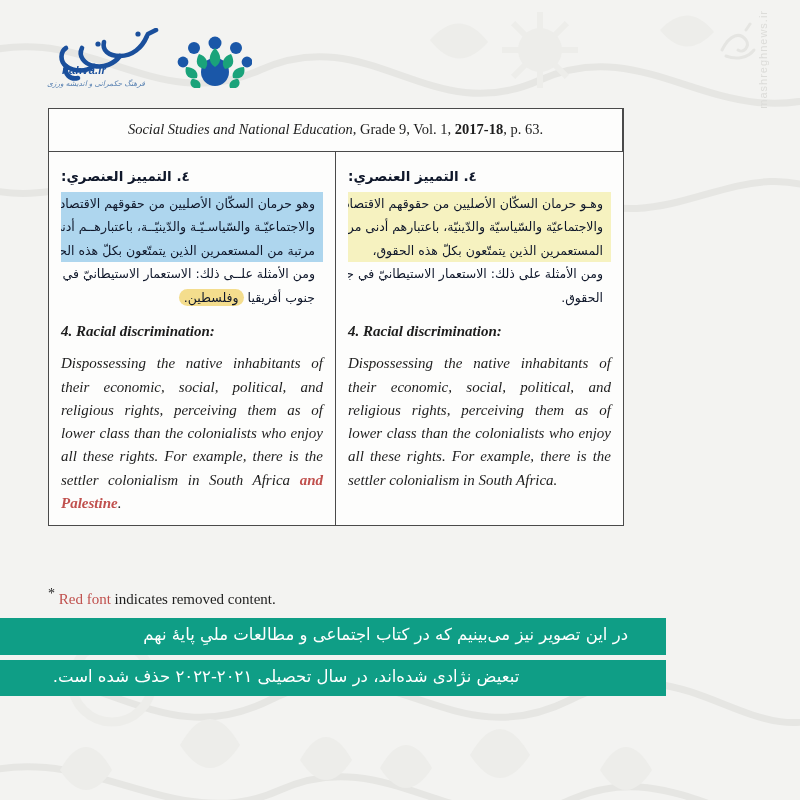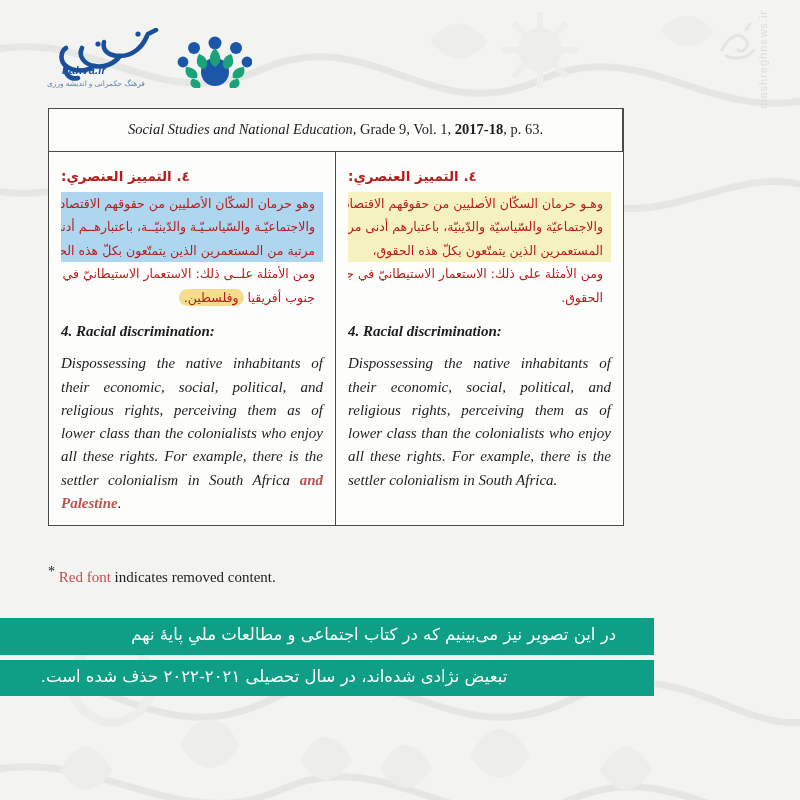"فرهنگ حکمرانی و اندیشه ورزی" .logo-tag { font-style: none -> italic }
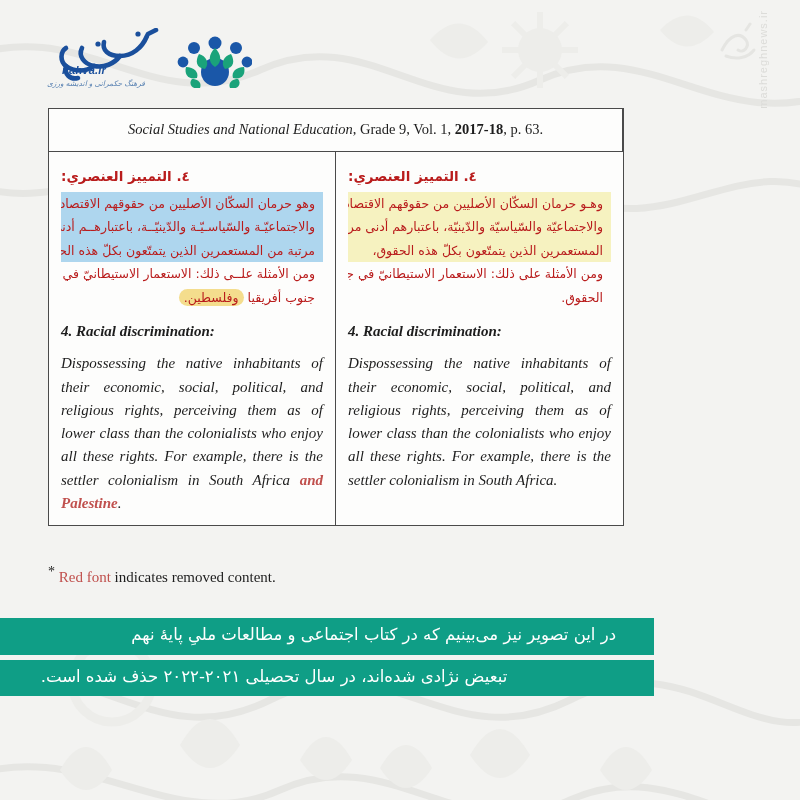"٤. التمييز العنصري:" .ar-block { color: #b91c1c -> #0f172a }
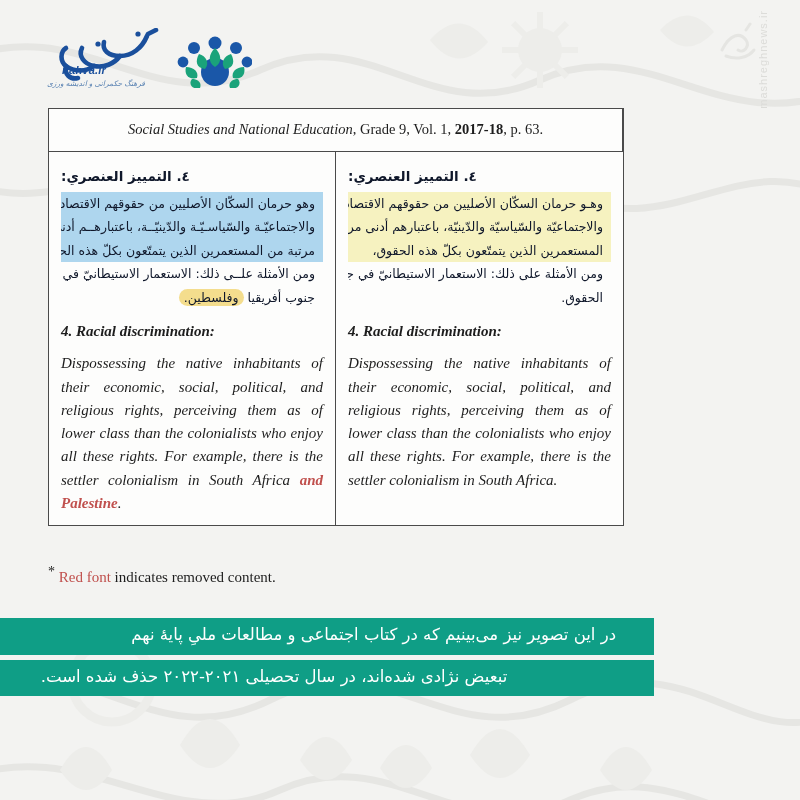"* Red font indicates removed" .footnote { top: 564px -> 586px }
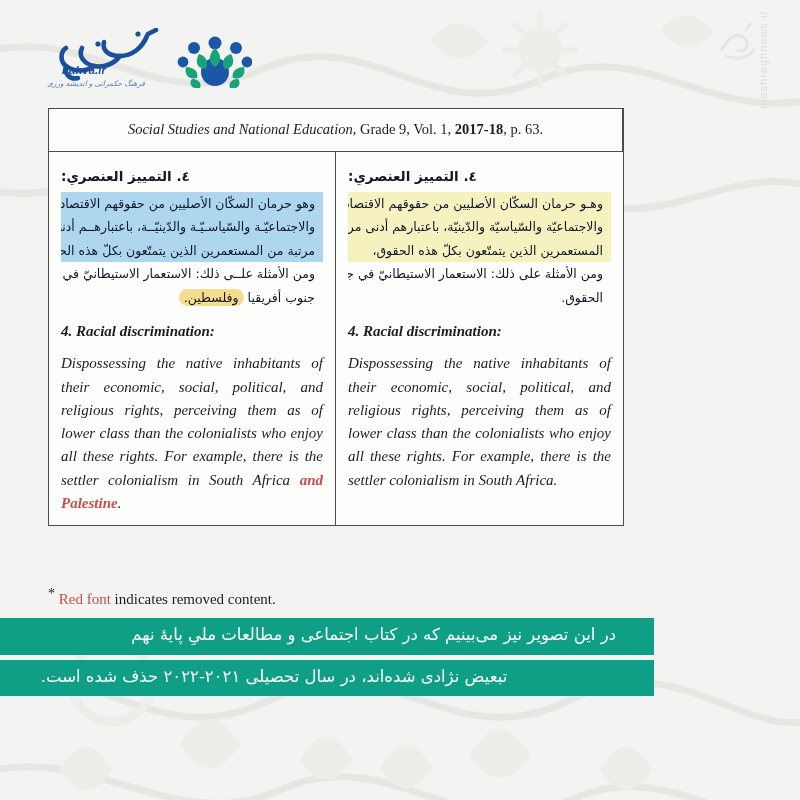"در این تصویر نیز می‌بینیم" .caption { padding-left: none -> 12px }
